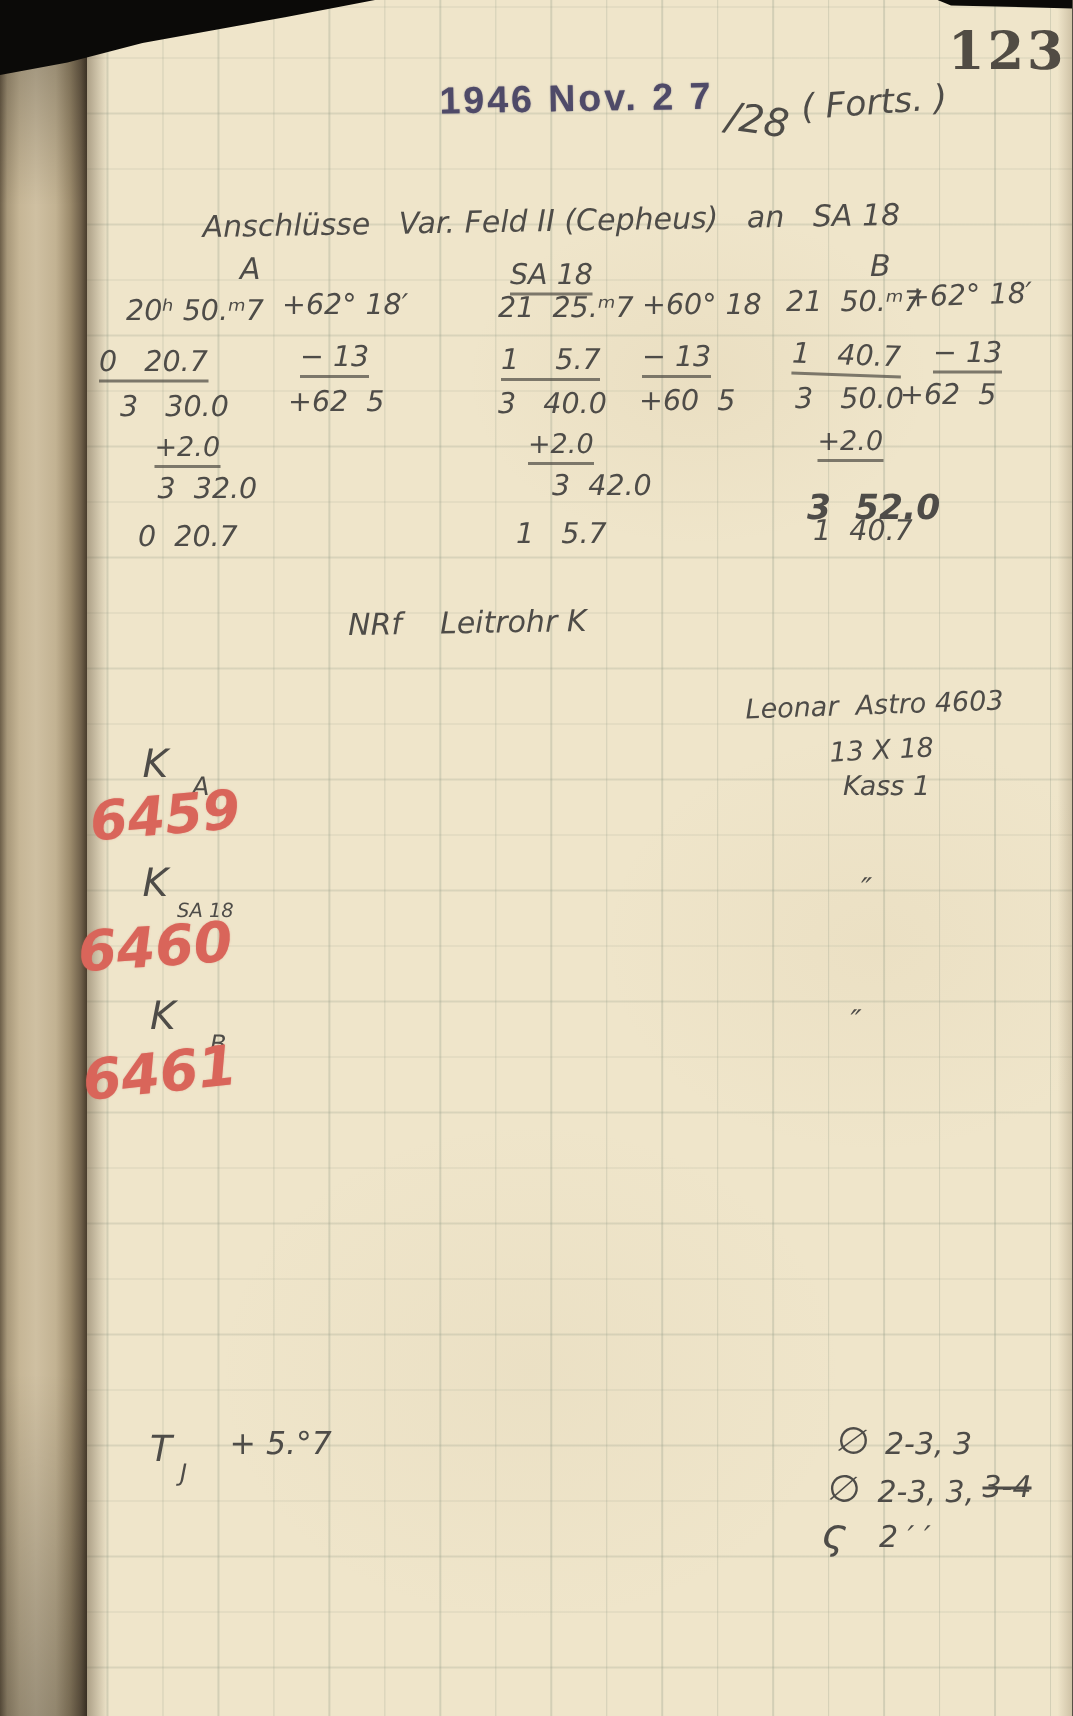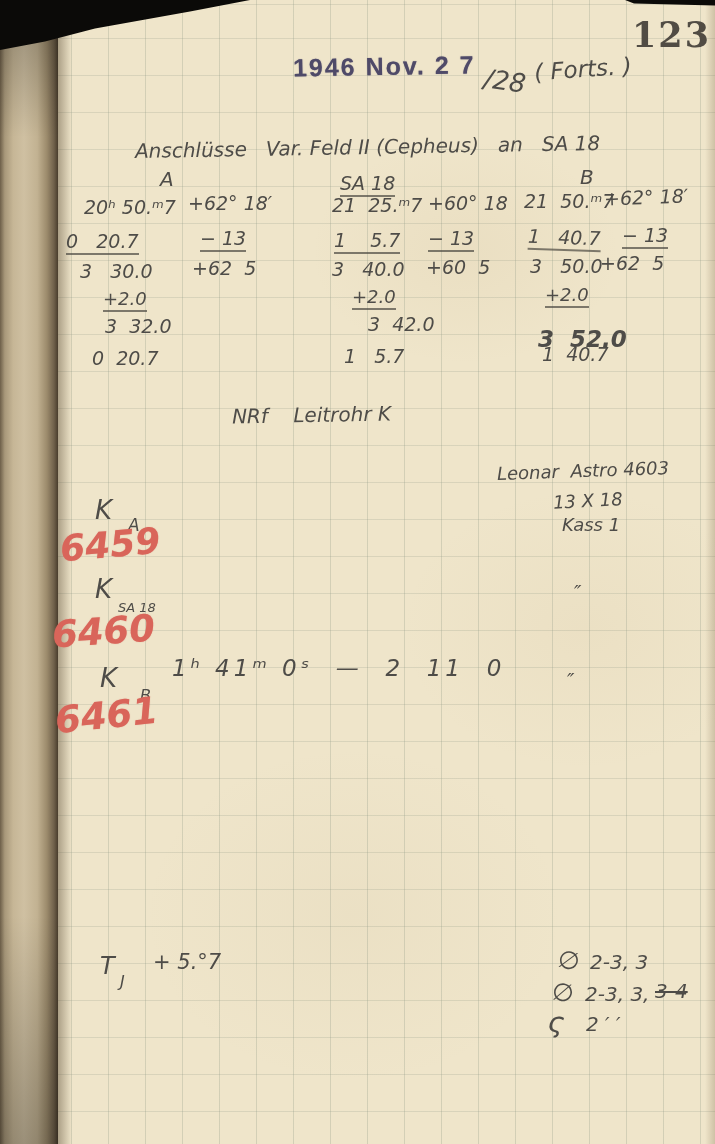"1ʰ 41ᵐ 0ˢ — 2" div.t { html: <div>1ʰ 41ᵐ 0ˢ — 2 11 0</div> -> none }
